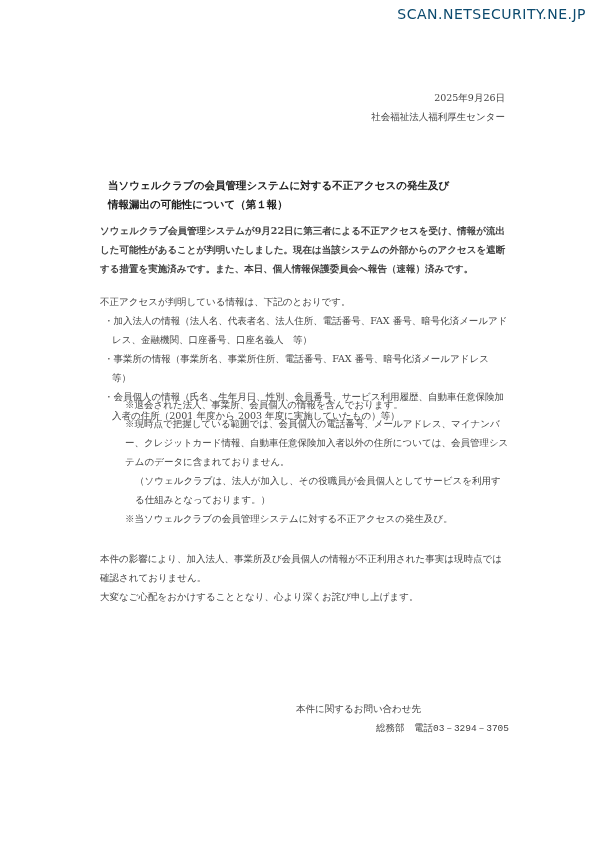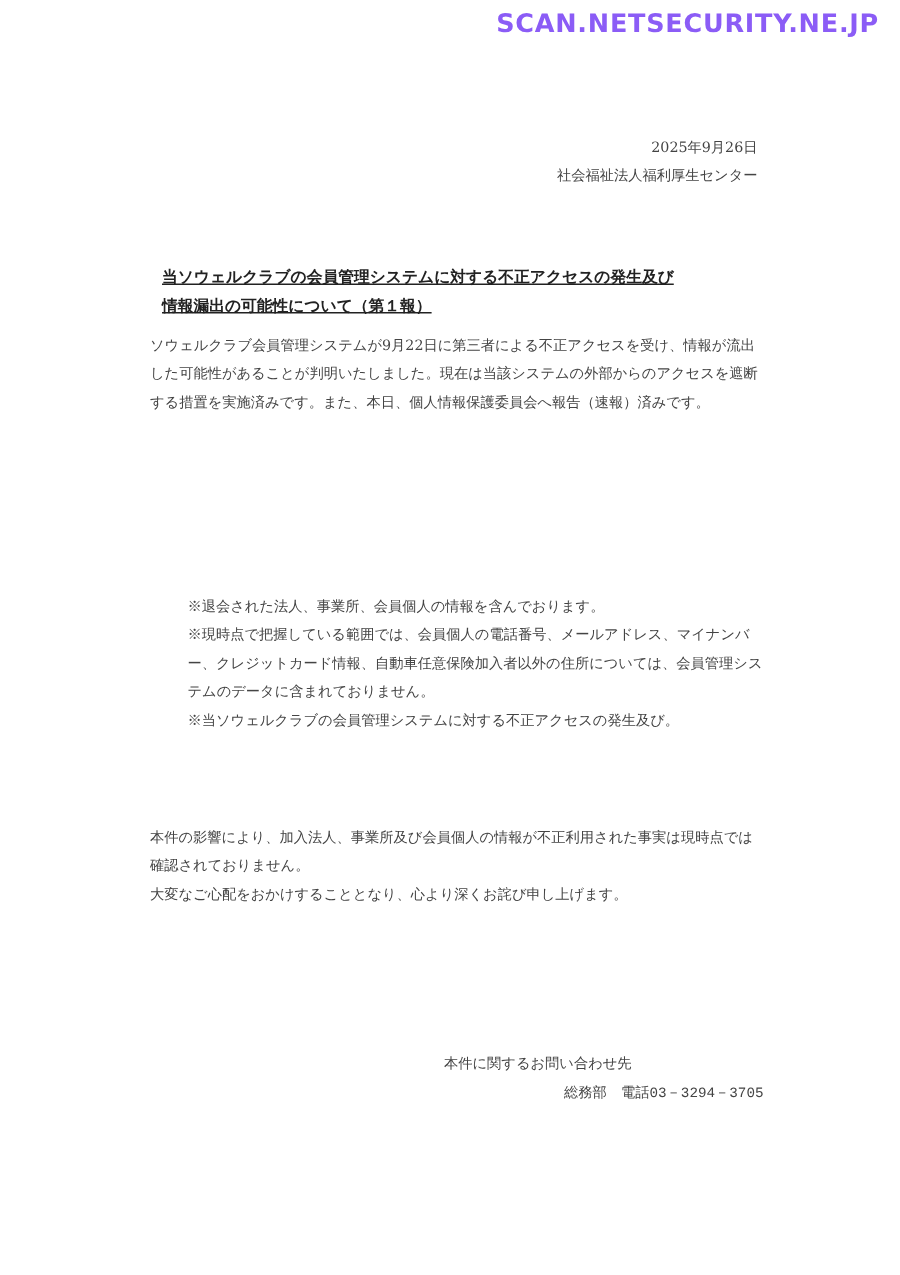"SCAN.NETSECURITY.NE.JP" .watermark { color: #8b5cf6 -> #0c4a6e; font-size: 17px -> 14px; font-weight: bold -> normal }
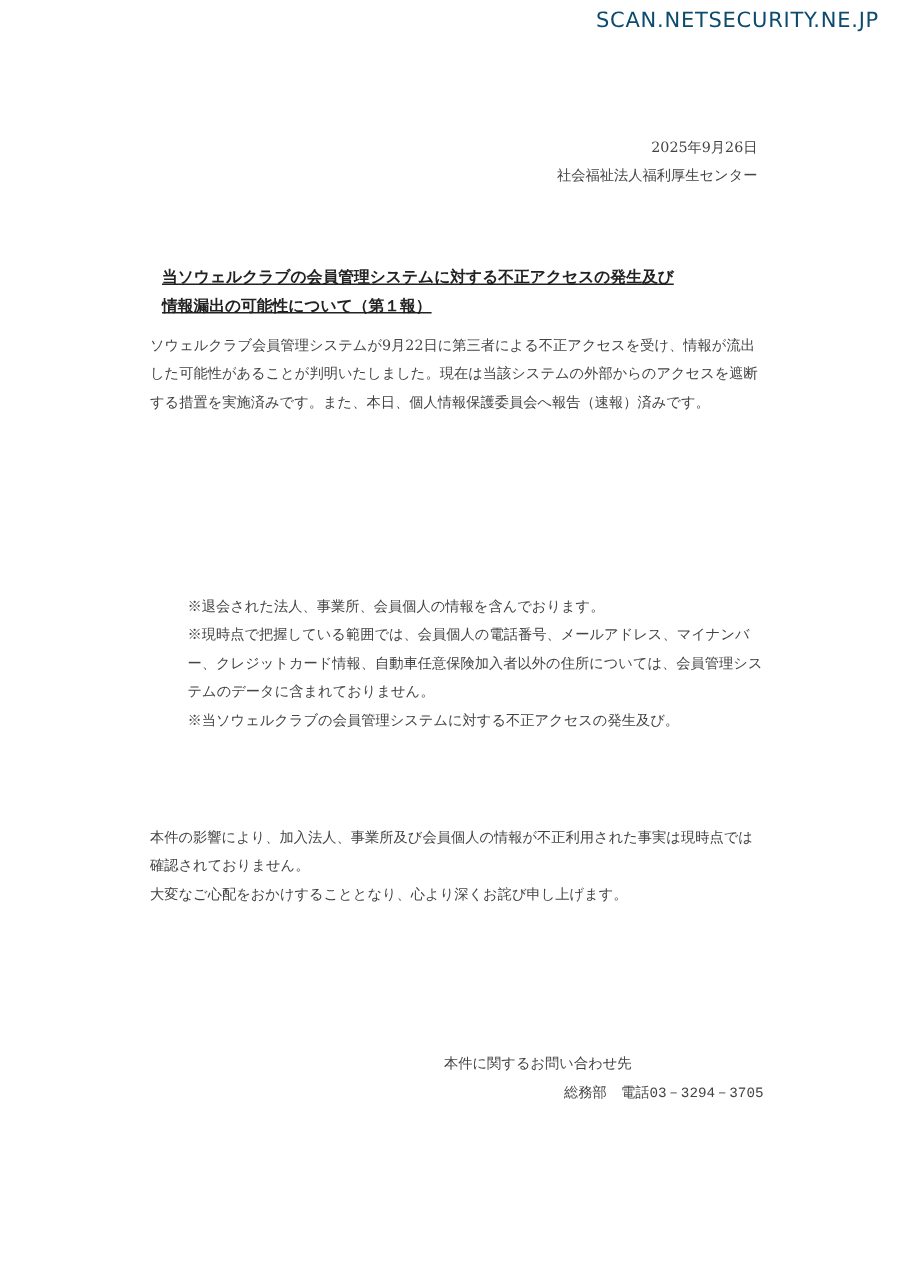"当ソウェルクラブの会員管理システムに対する不正アクセスの発生及び" .title { text-decoration: underline -> none }
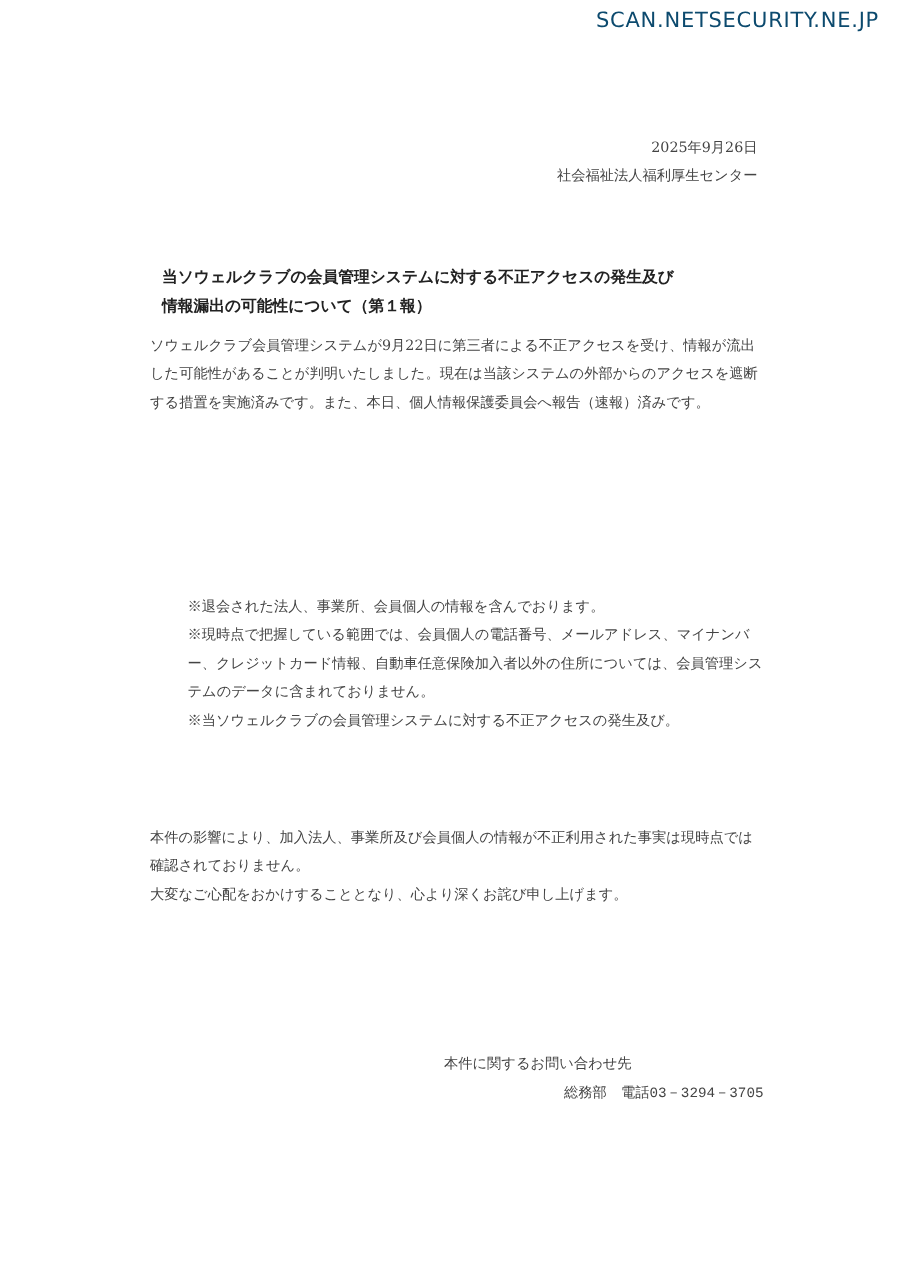"ソウェルクラブ会員管理システムが9月22日に第三者による不正アクセスを受け、情報" .p1 { font-weight: none -> bold }
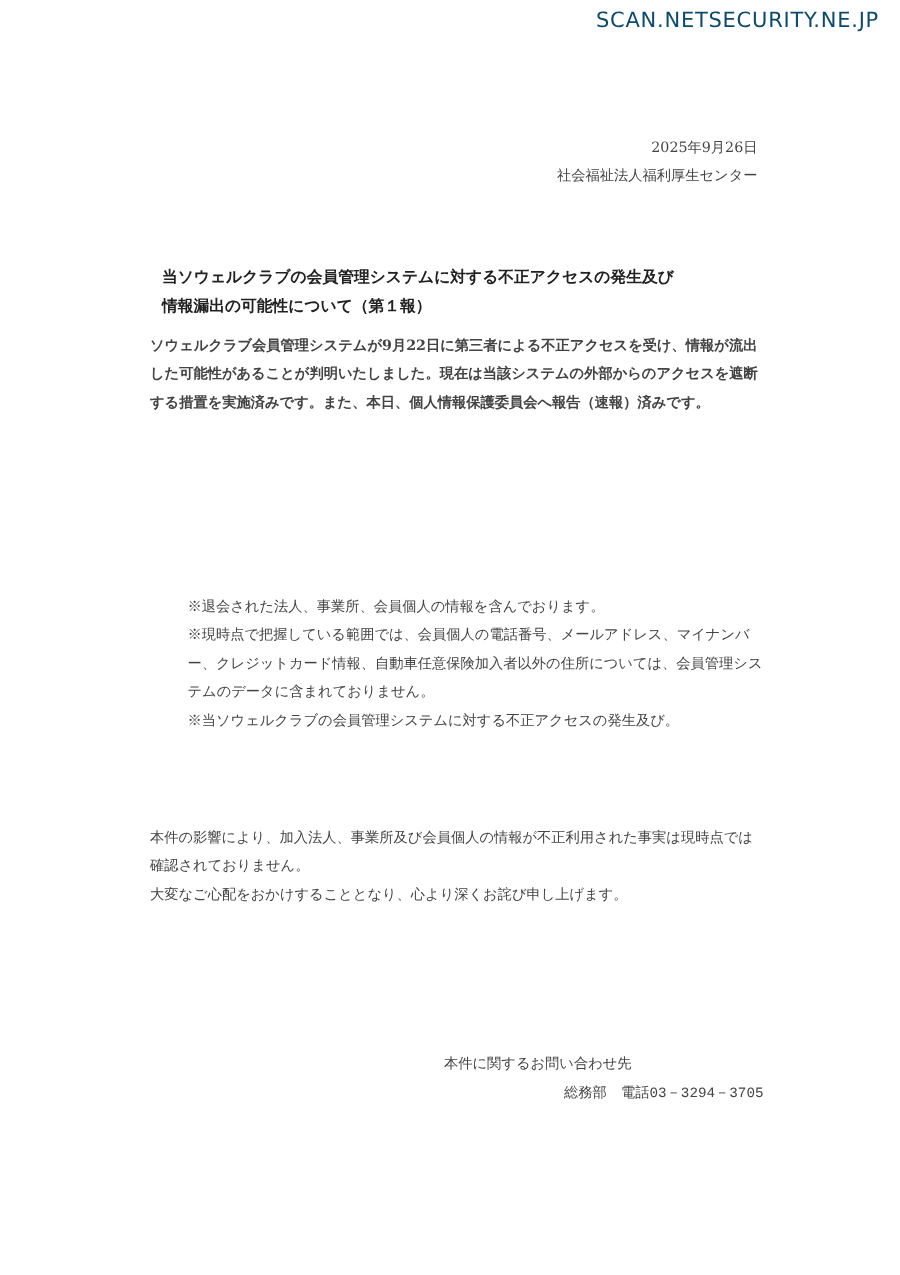"不正アクセスが判明している情報は、下記のとおりです。" div { html: none -> <div>不正アクセスが判明している情報は、下記のとおりです。</div> }
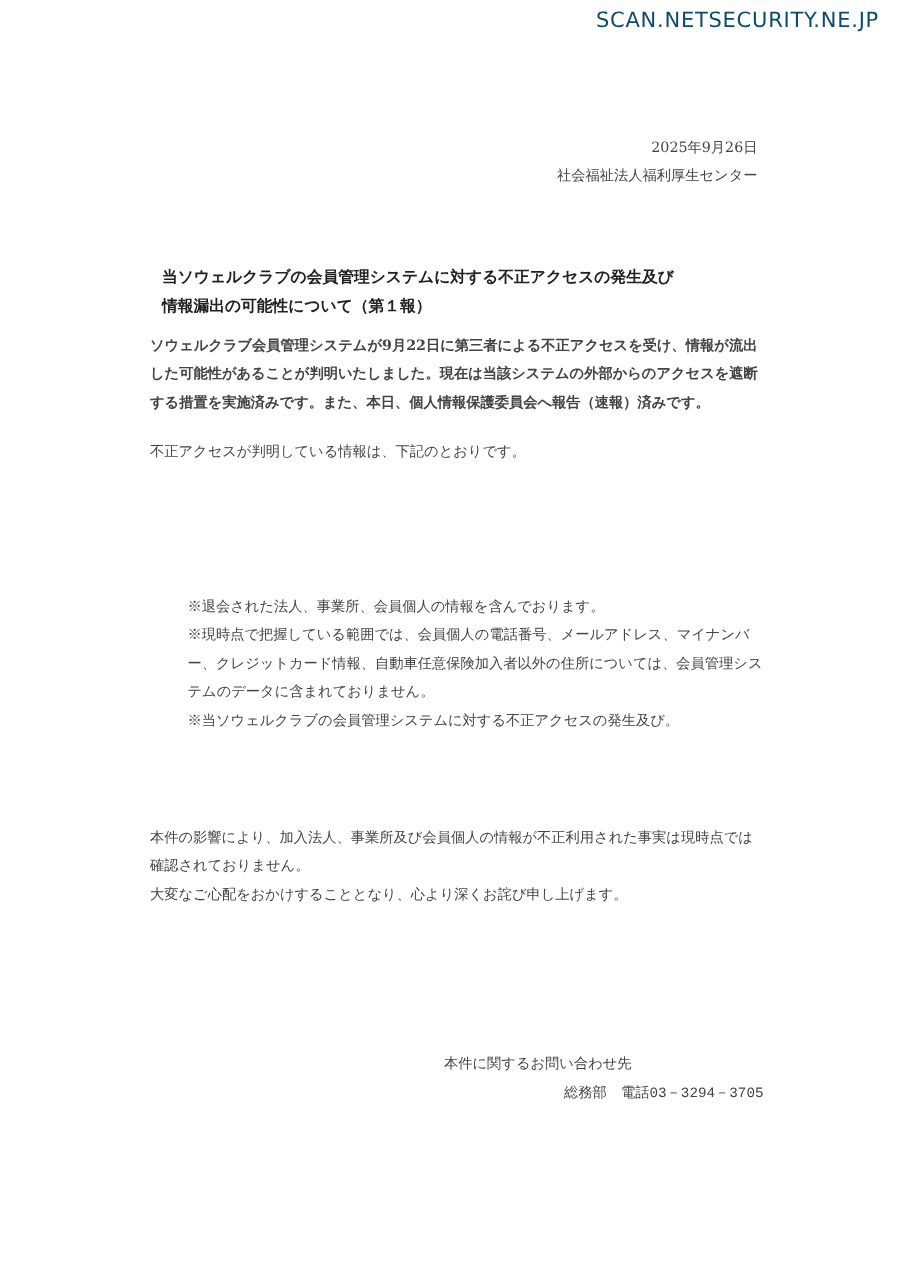"・加入法人の情報（法人名、代表者名、法人住所、電話番号、FAX" ul.bullet-list { html: none -> <ul> <li>・加入法人の情報（法人名、代表者名、法人住所、電話番号、FAX 番号、暗号化済メールアドレス、金融機関、口座番号、口座名義人 等）</li> <li>・事業所の情報（事業所名、事業所住所、電話番号、FAX 番号、暗号化済メールアドレス 等）</li> <li>・会員個人の情報（氏名、生年月日、性別、会員番号、サービス利用履歴、自動車任意保険加入者の住所（2001 年度から 2003 年度に実施していたもの）等）</li> </ul> }
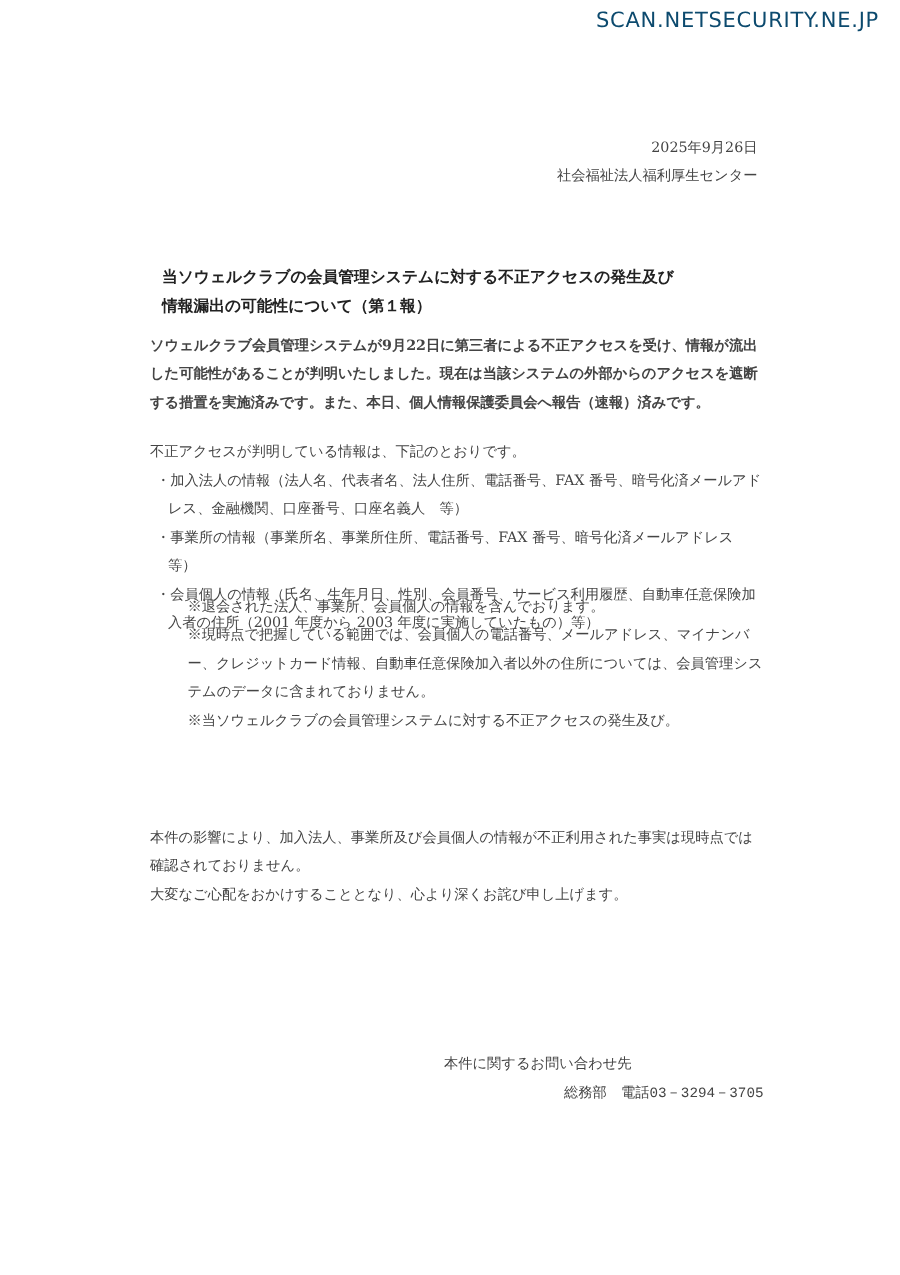"（ソウェルクラブは、法人が加入し、その役職員が会員個人としてサービスを利用する仕" div.indent { html: none -> <div>（ソウェルクラブは、法人が加入し、その役職員が会員個人としてサービスを利用する仕組みとなっております。）</div> }
